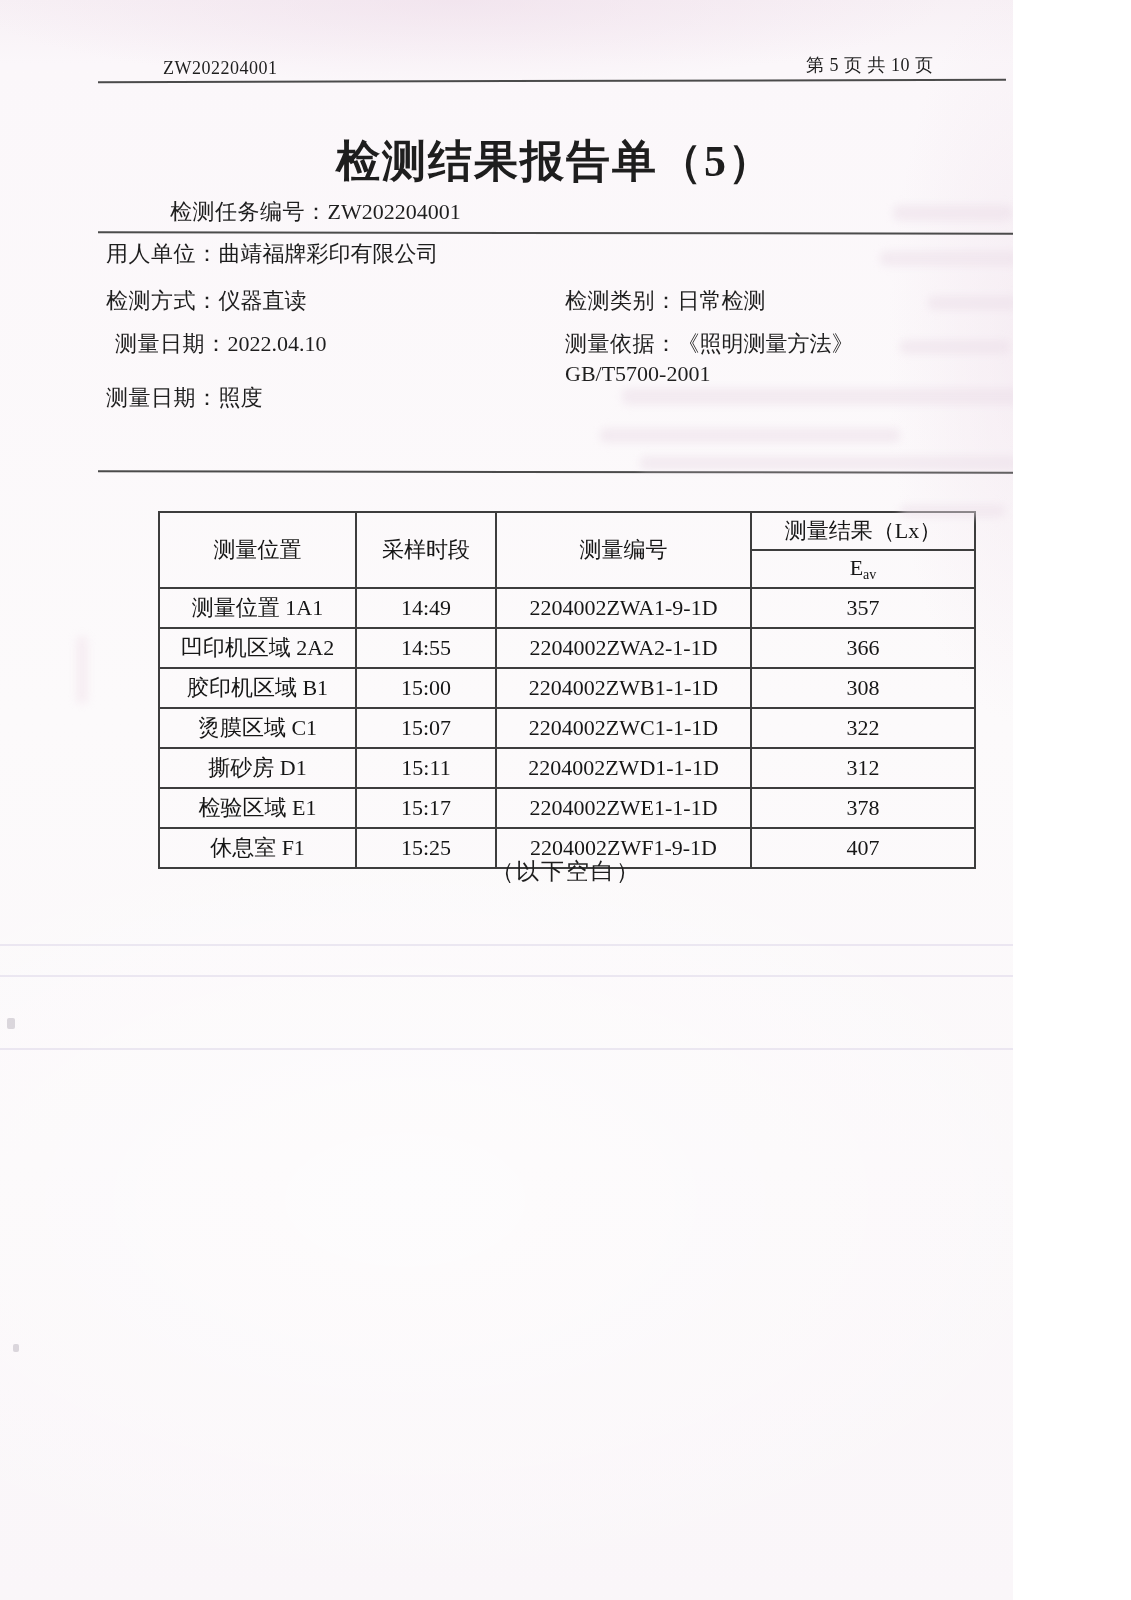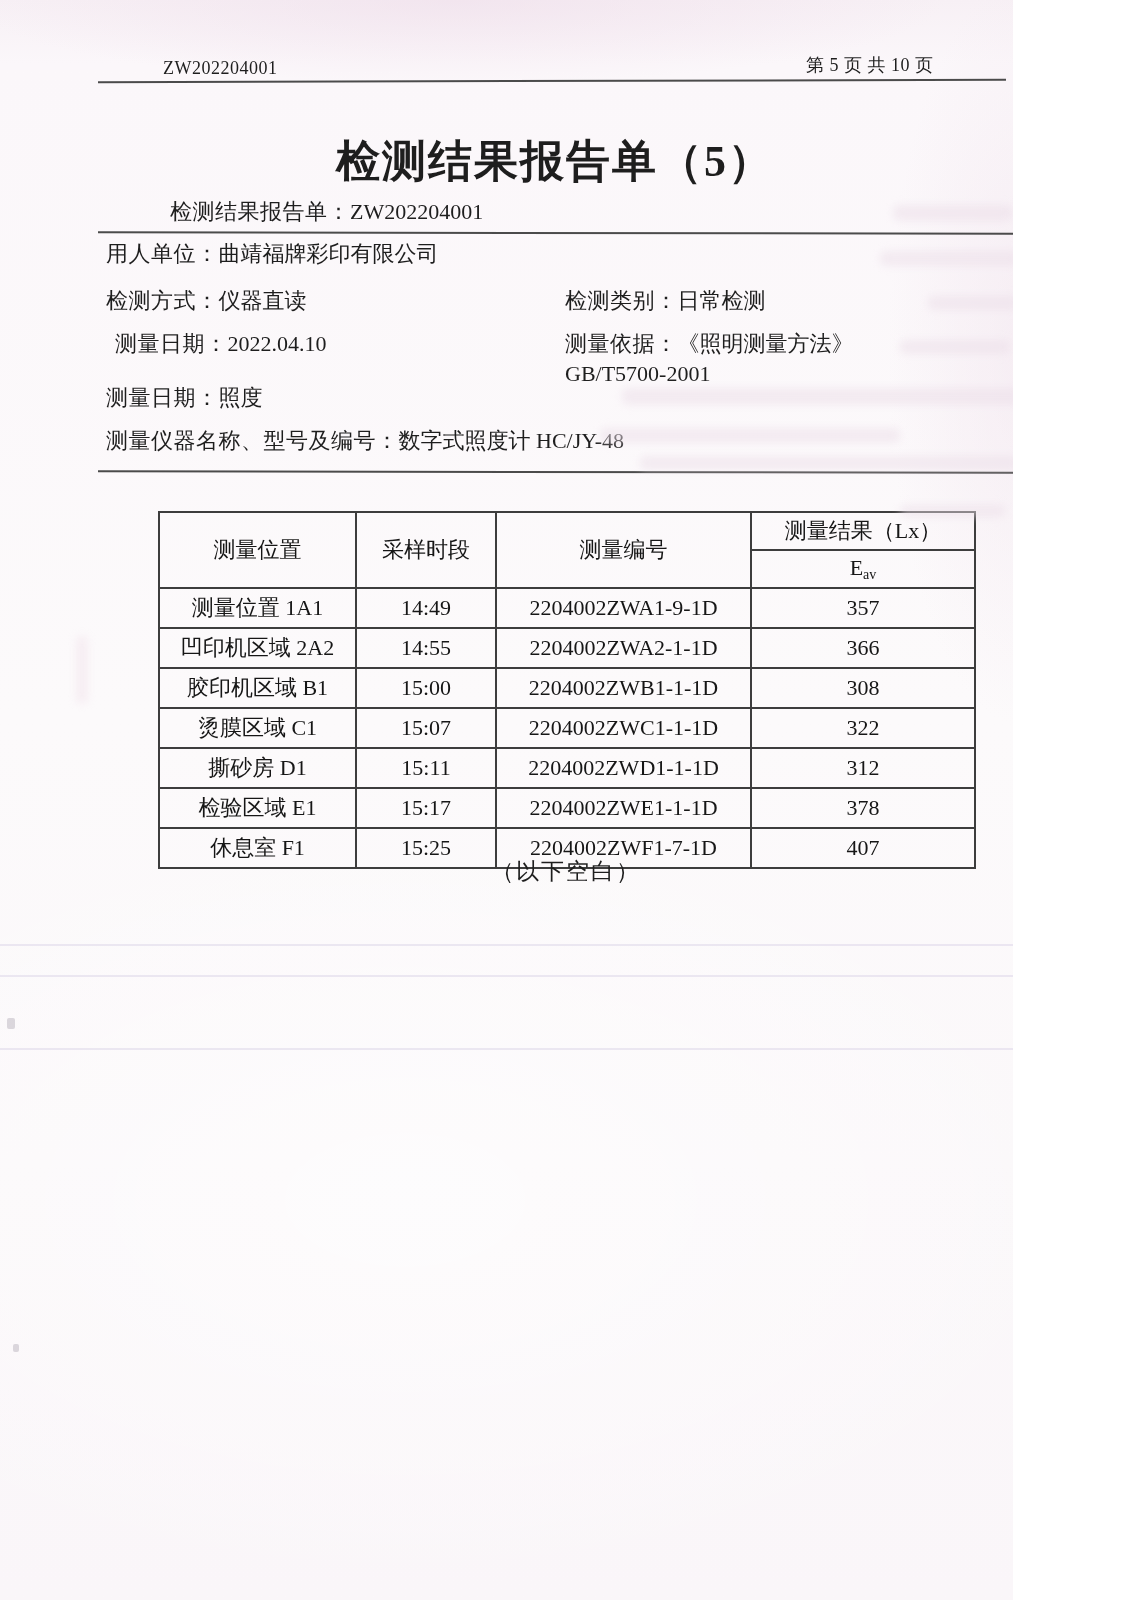"检测结果报告单：" span.lbl { text: 结果报告单 -> 任务编号 }
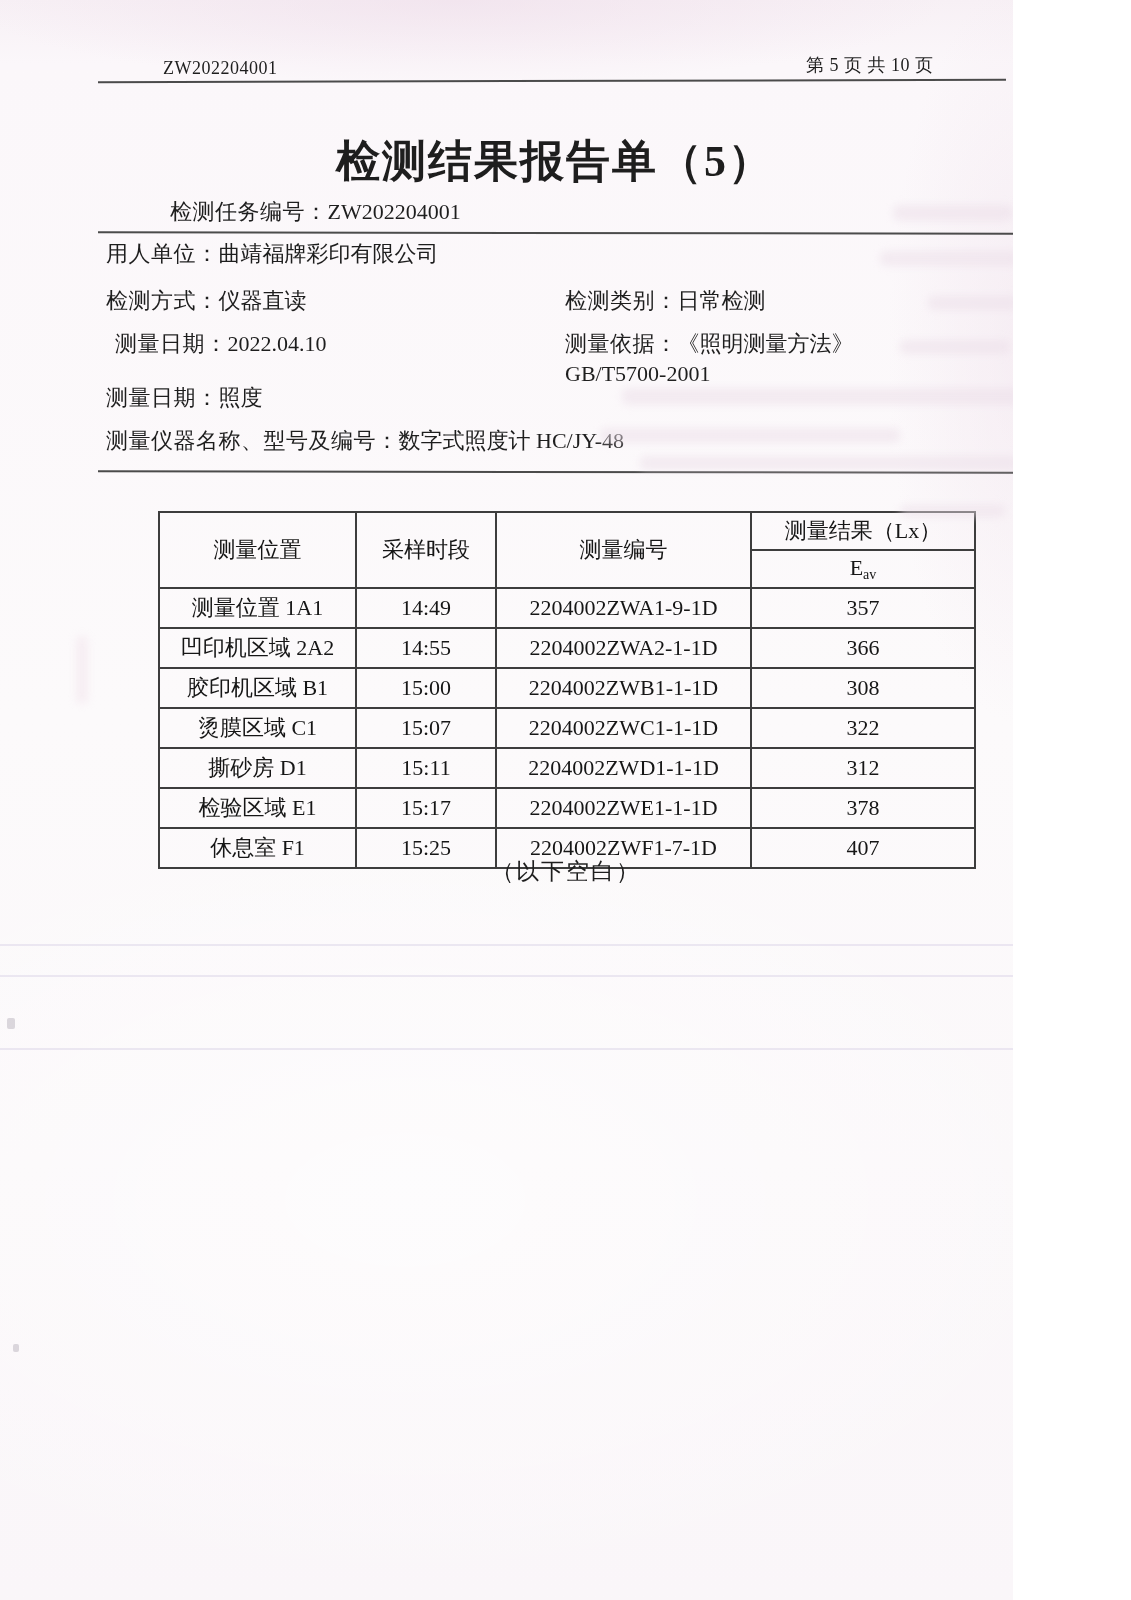"测量仪器名称、型号及编号：数字式照度计 HC/JY-48" div.abs { html: <div> <span>测量仪器名称、型号及编号：</span><span>数字式照度计 HC/JY-48</span> </div> -> none }
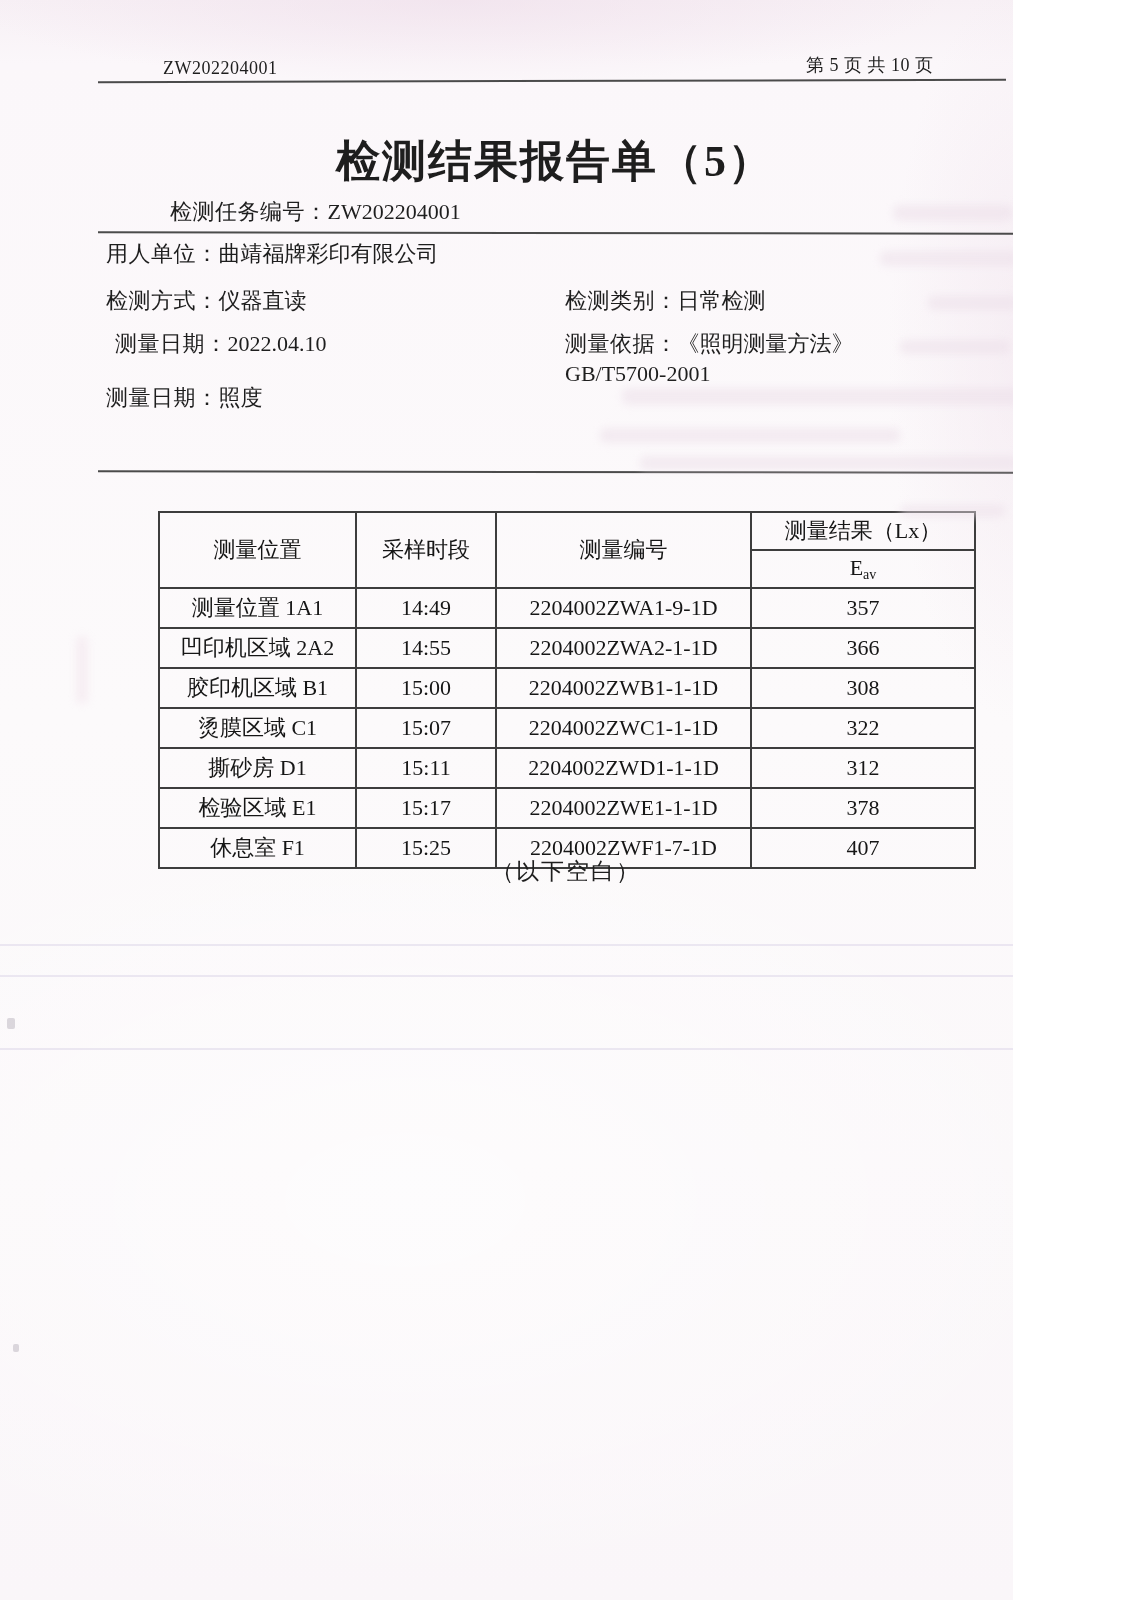"2204002ZWF1-7-1D" td { text: 2204002ZWF1-7-1D -> 2204002ZWF1-9-1D }
